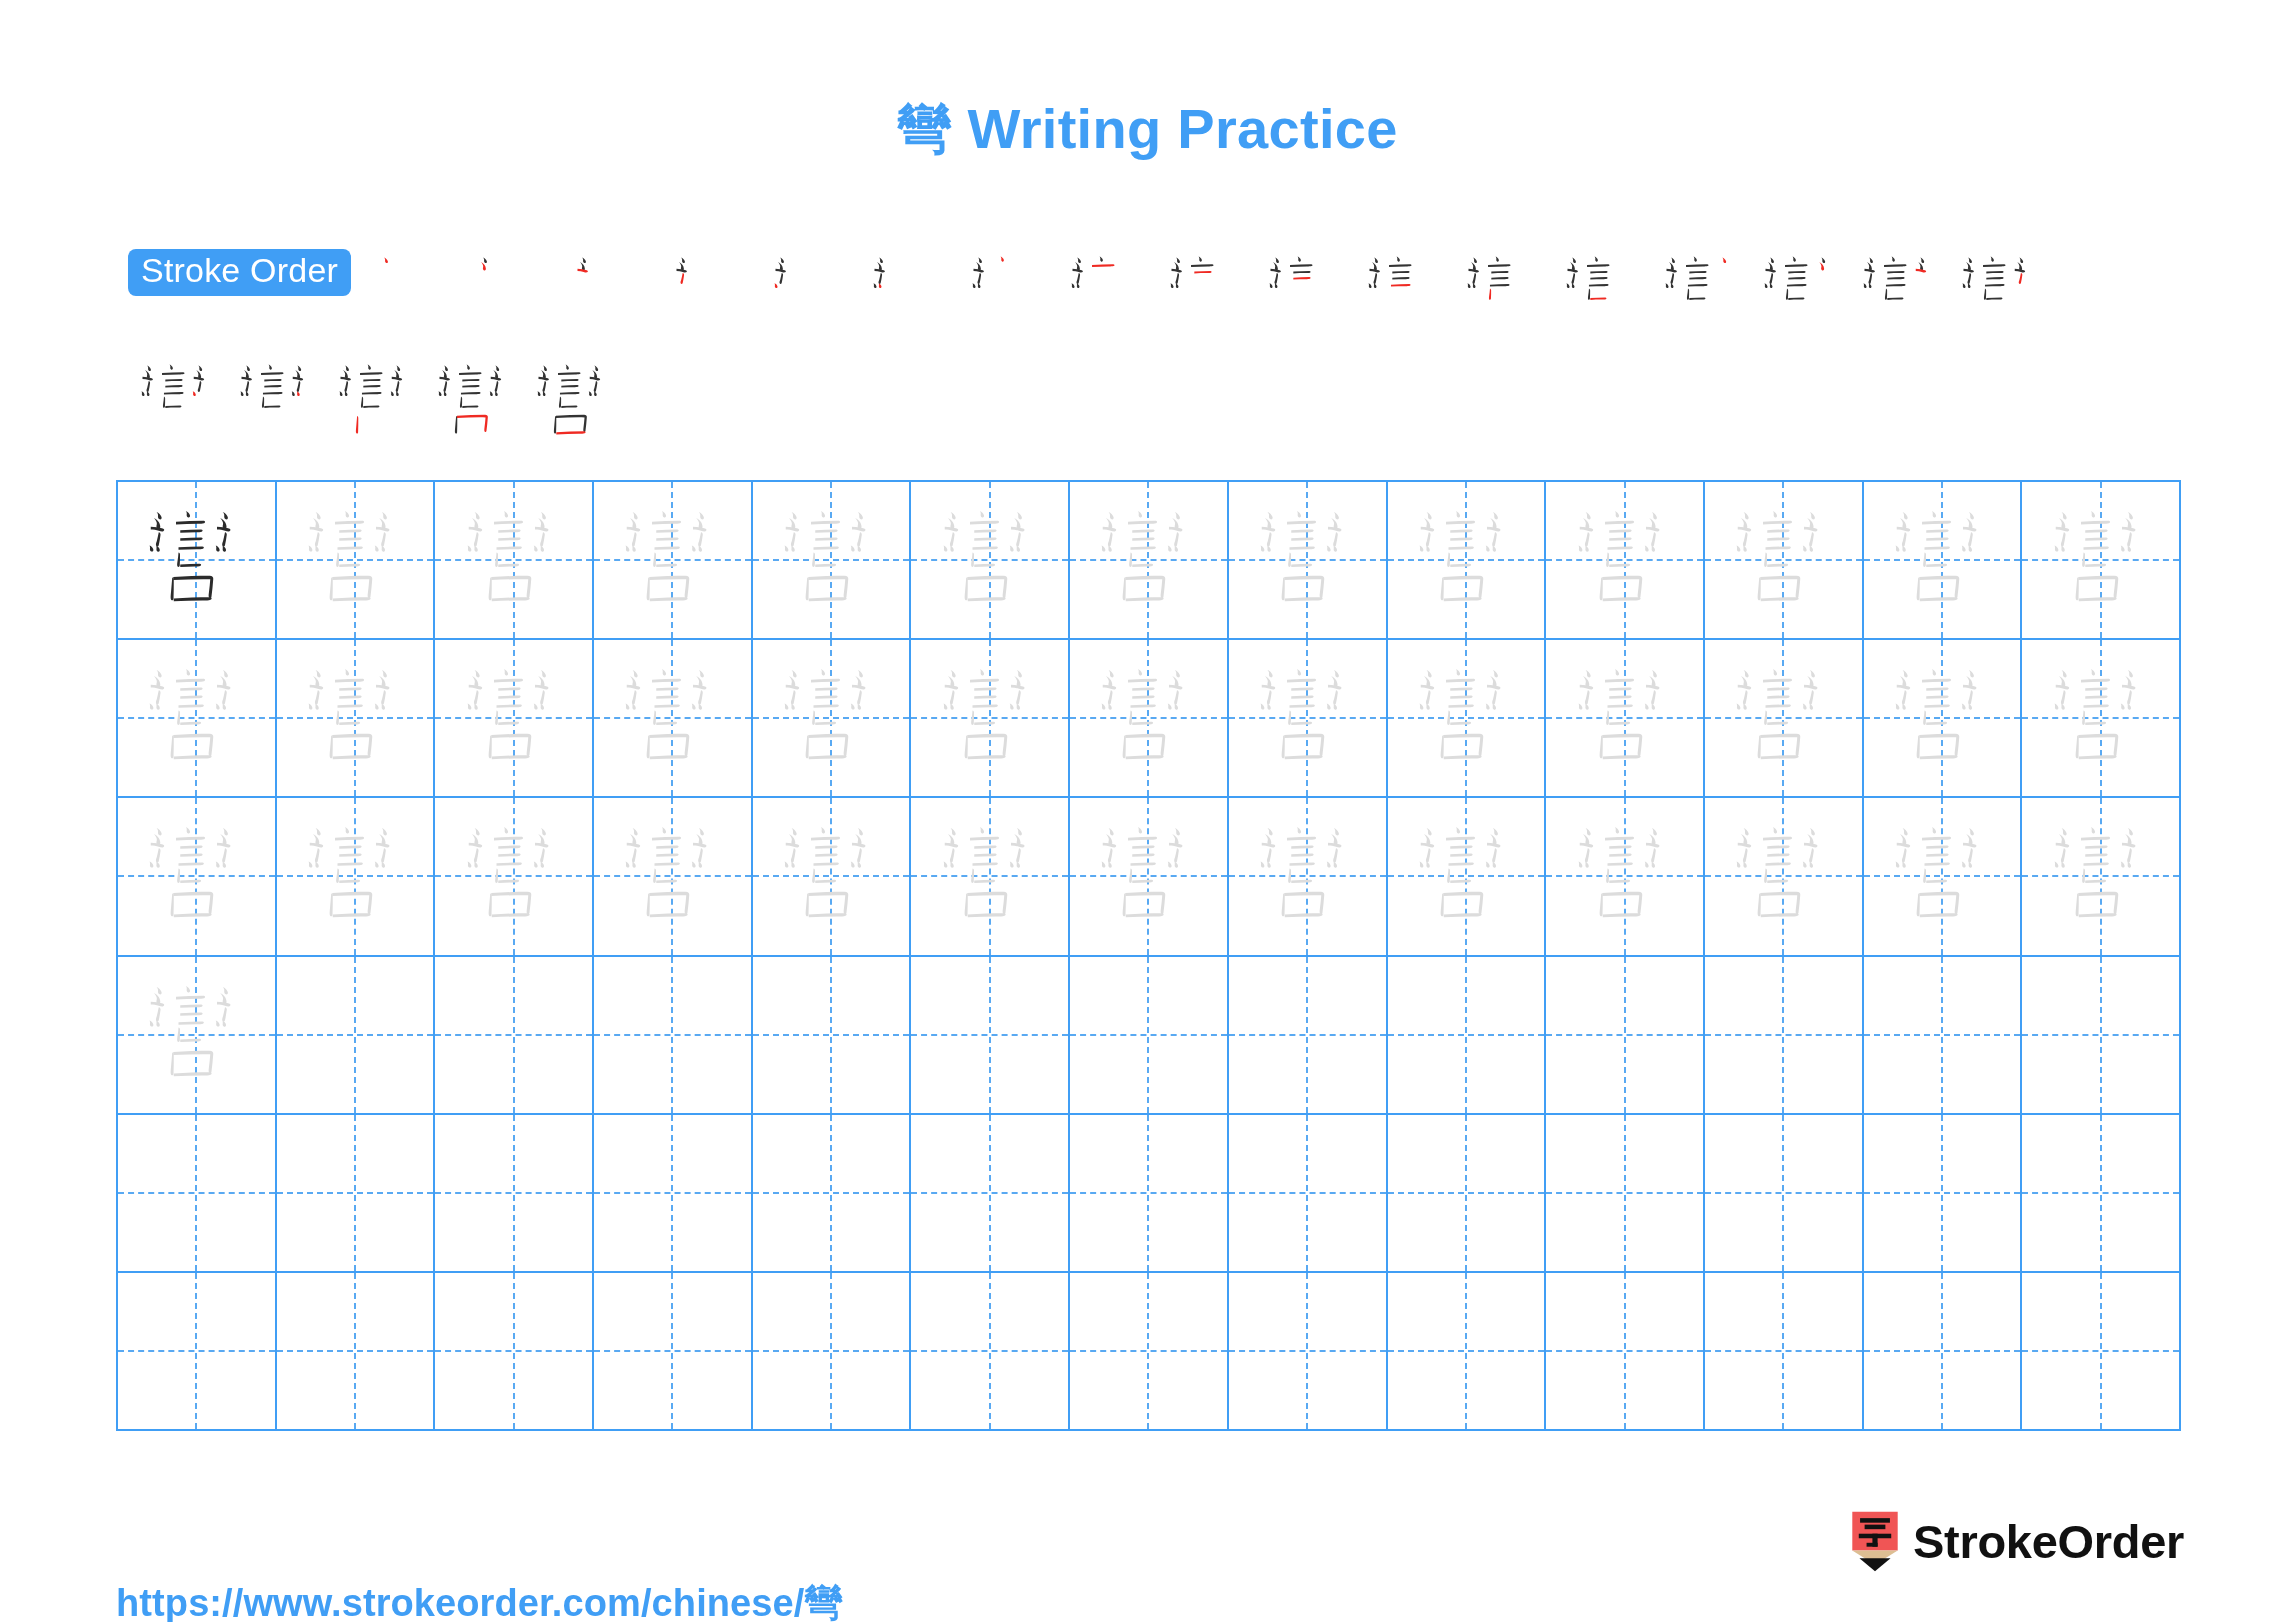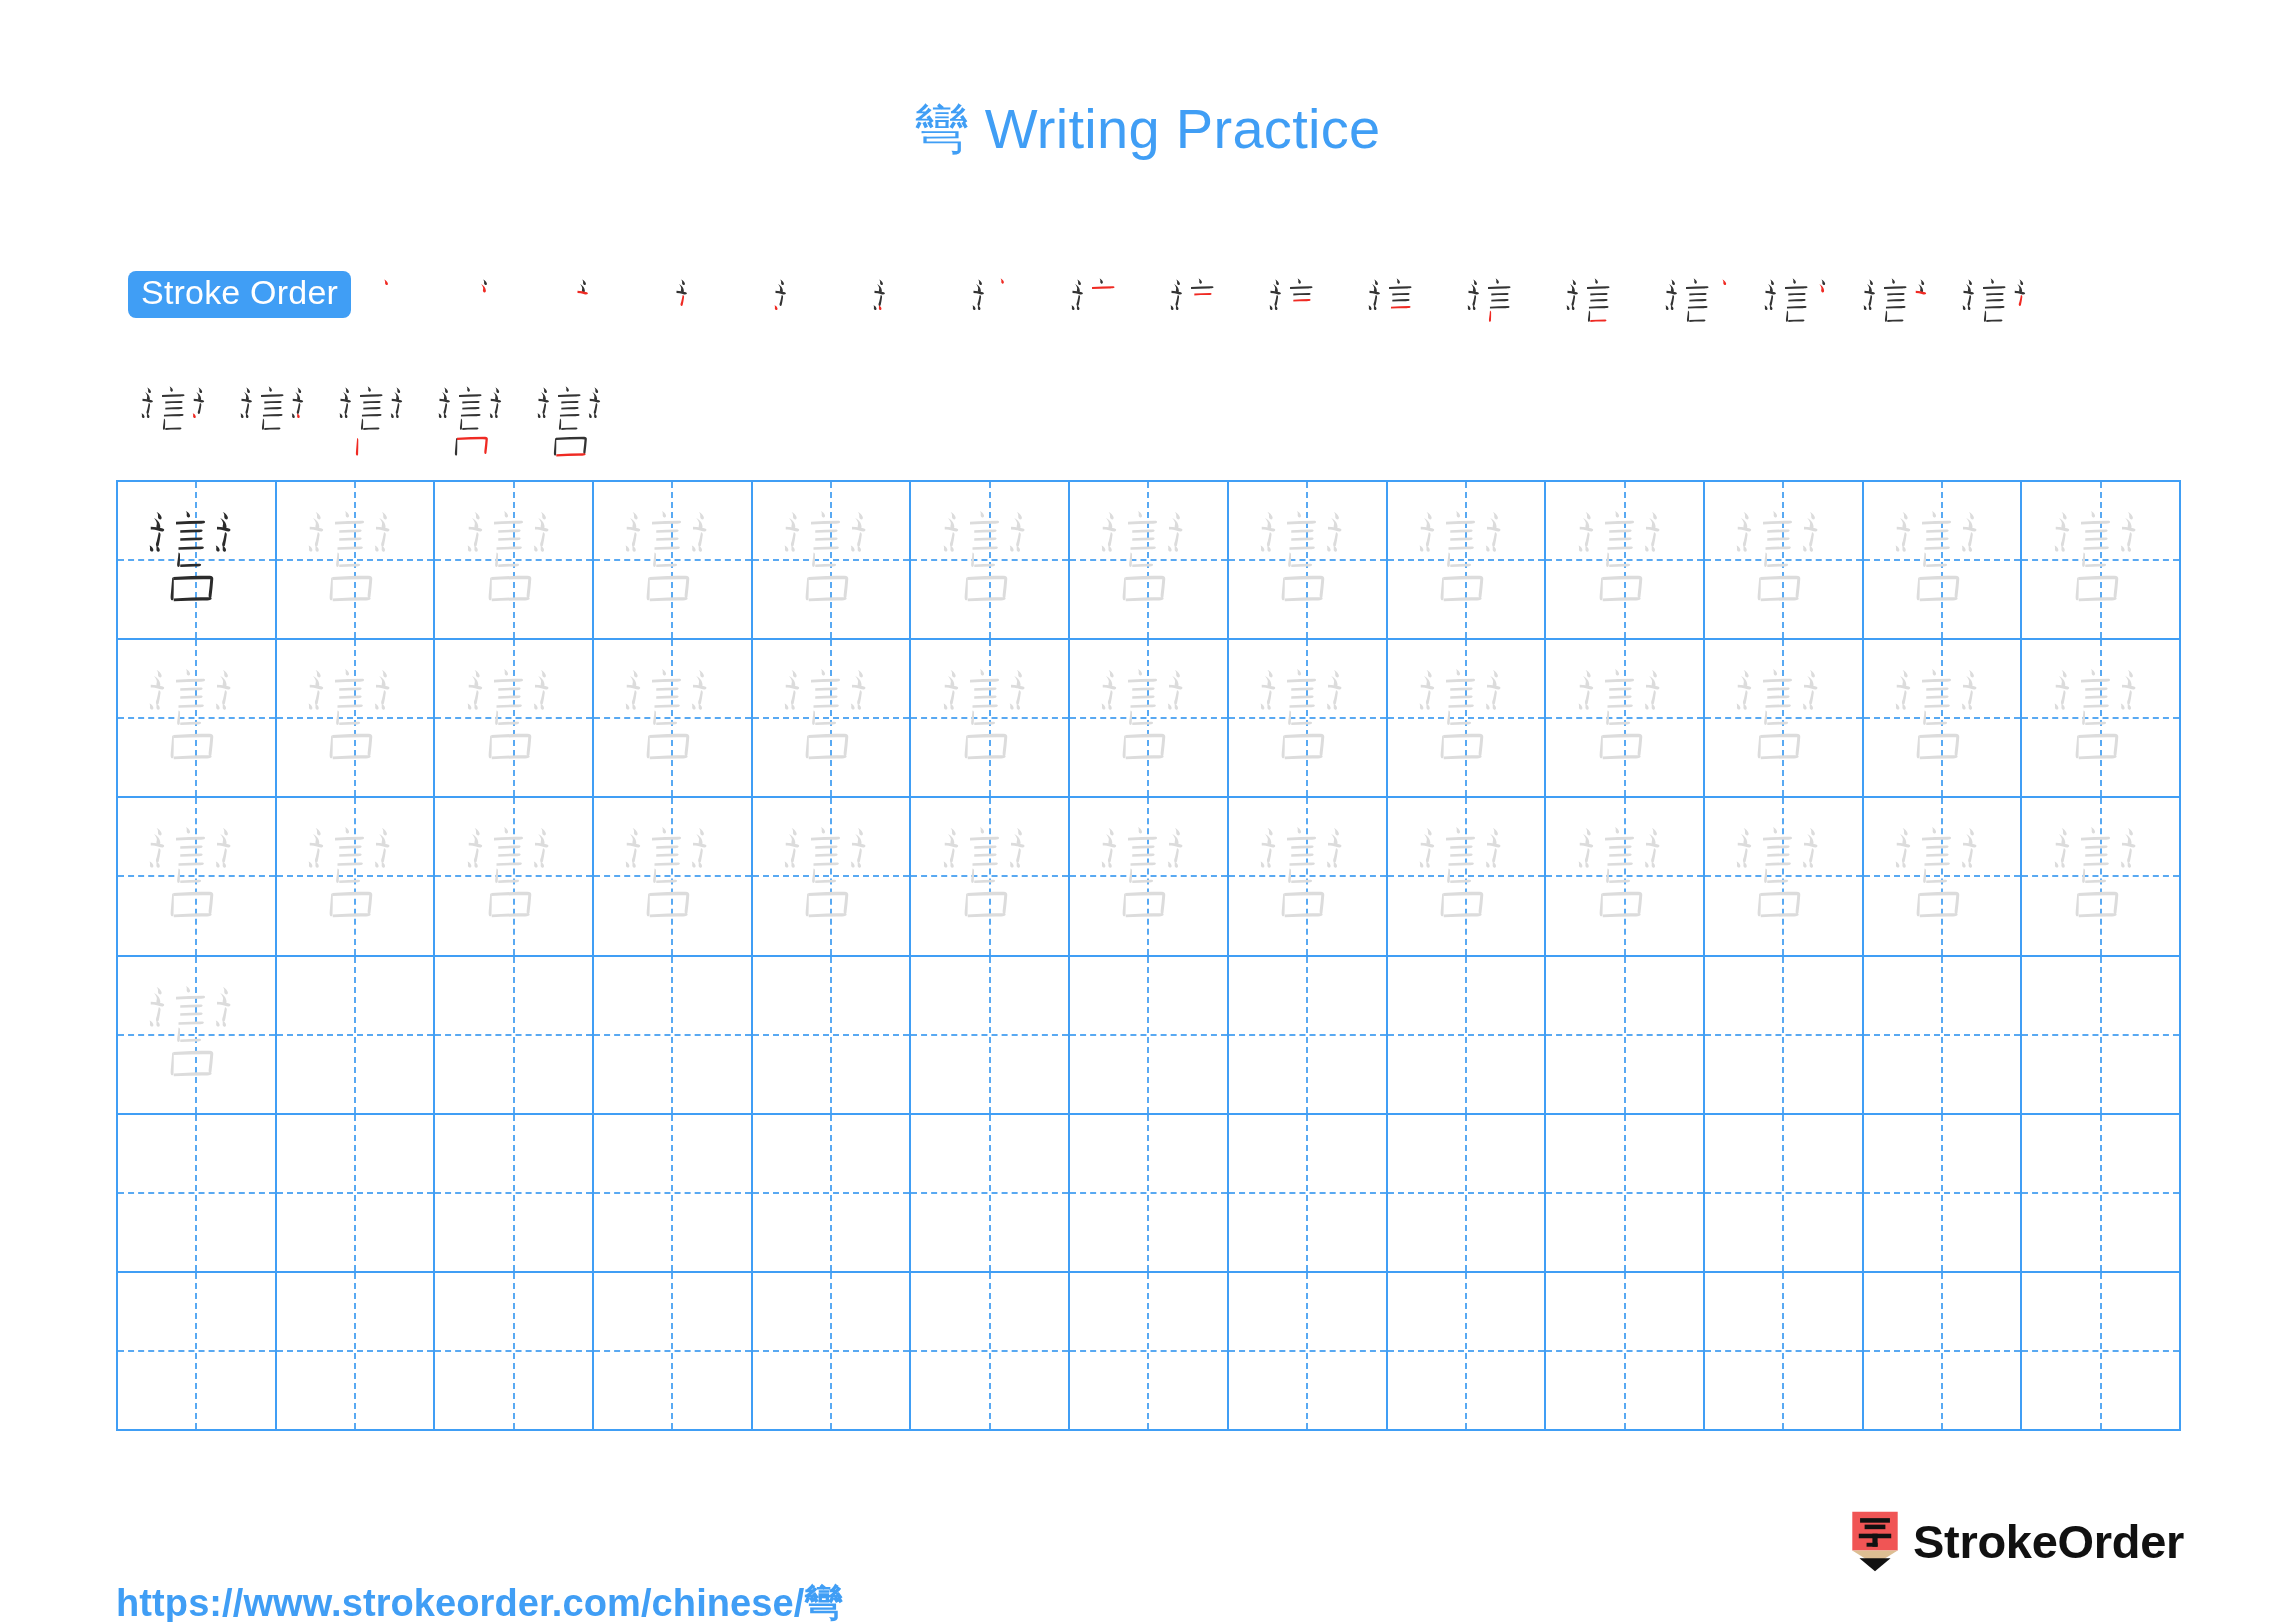"彎 Writing Practice" .title { font-weight: 400 -> 700 }
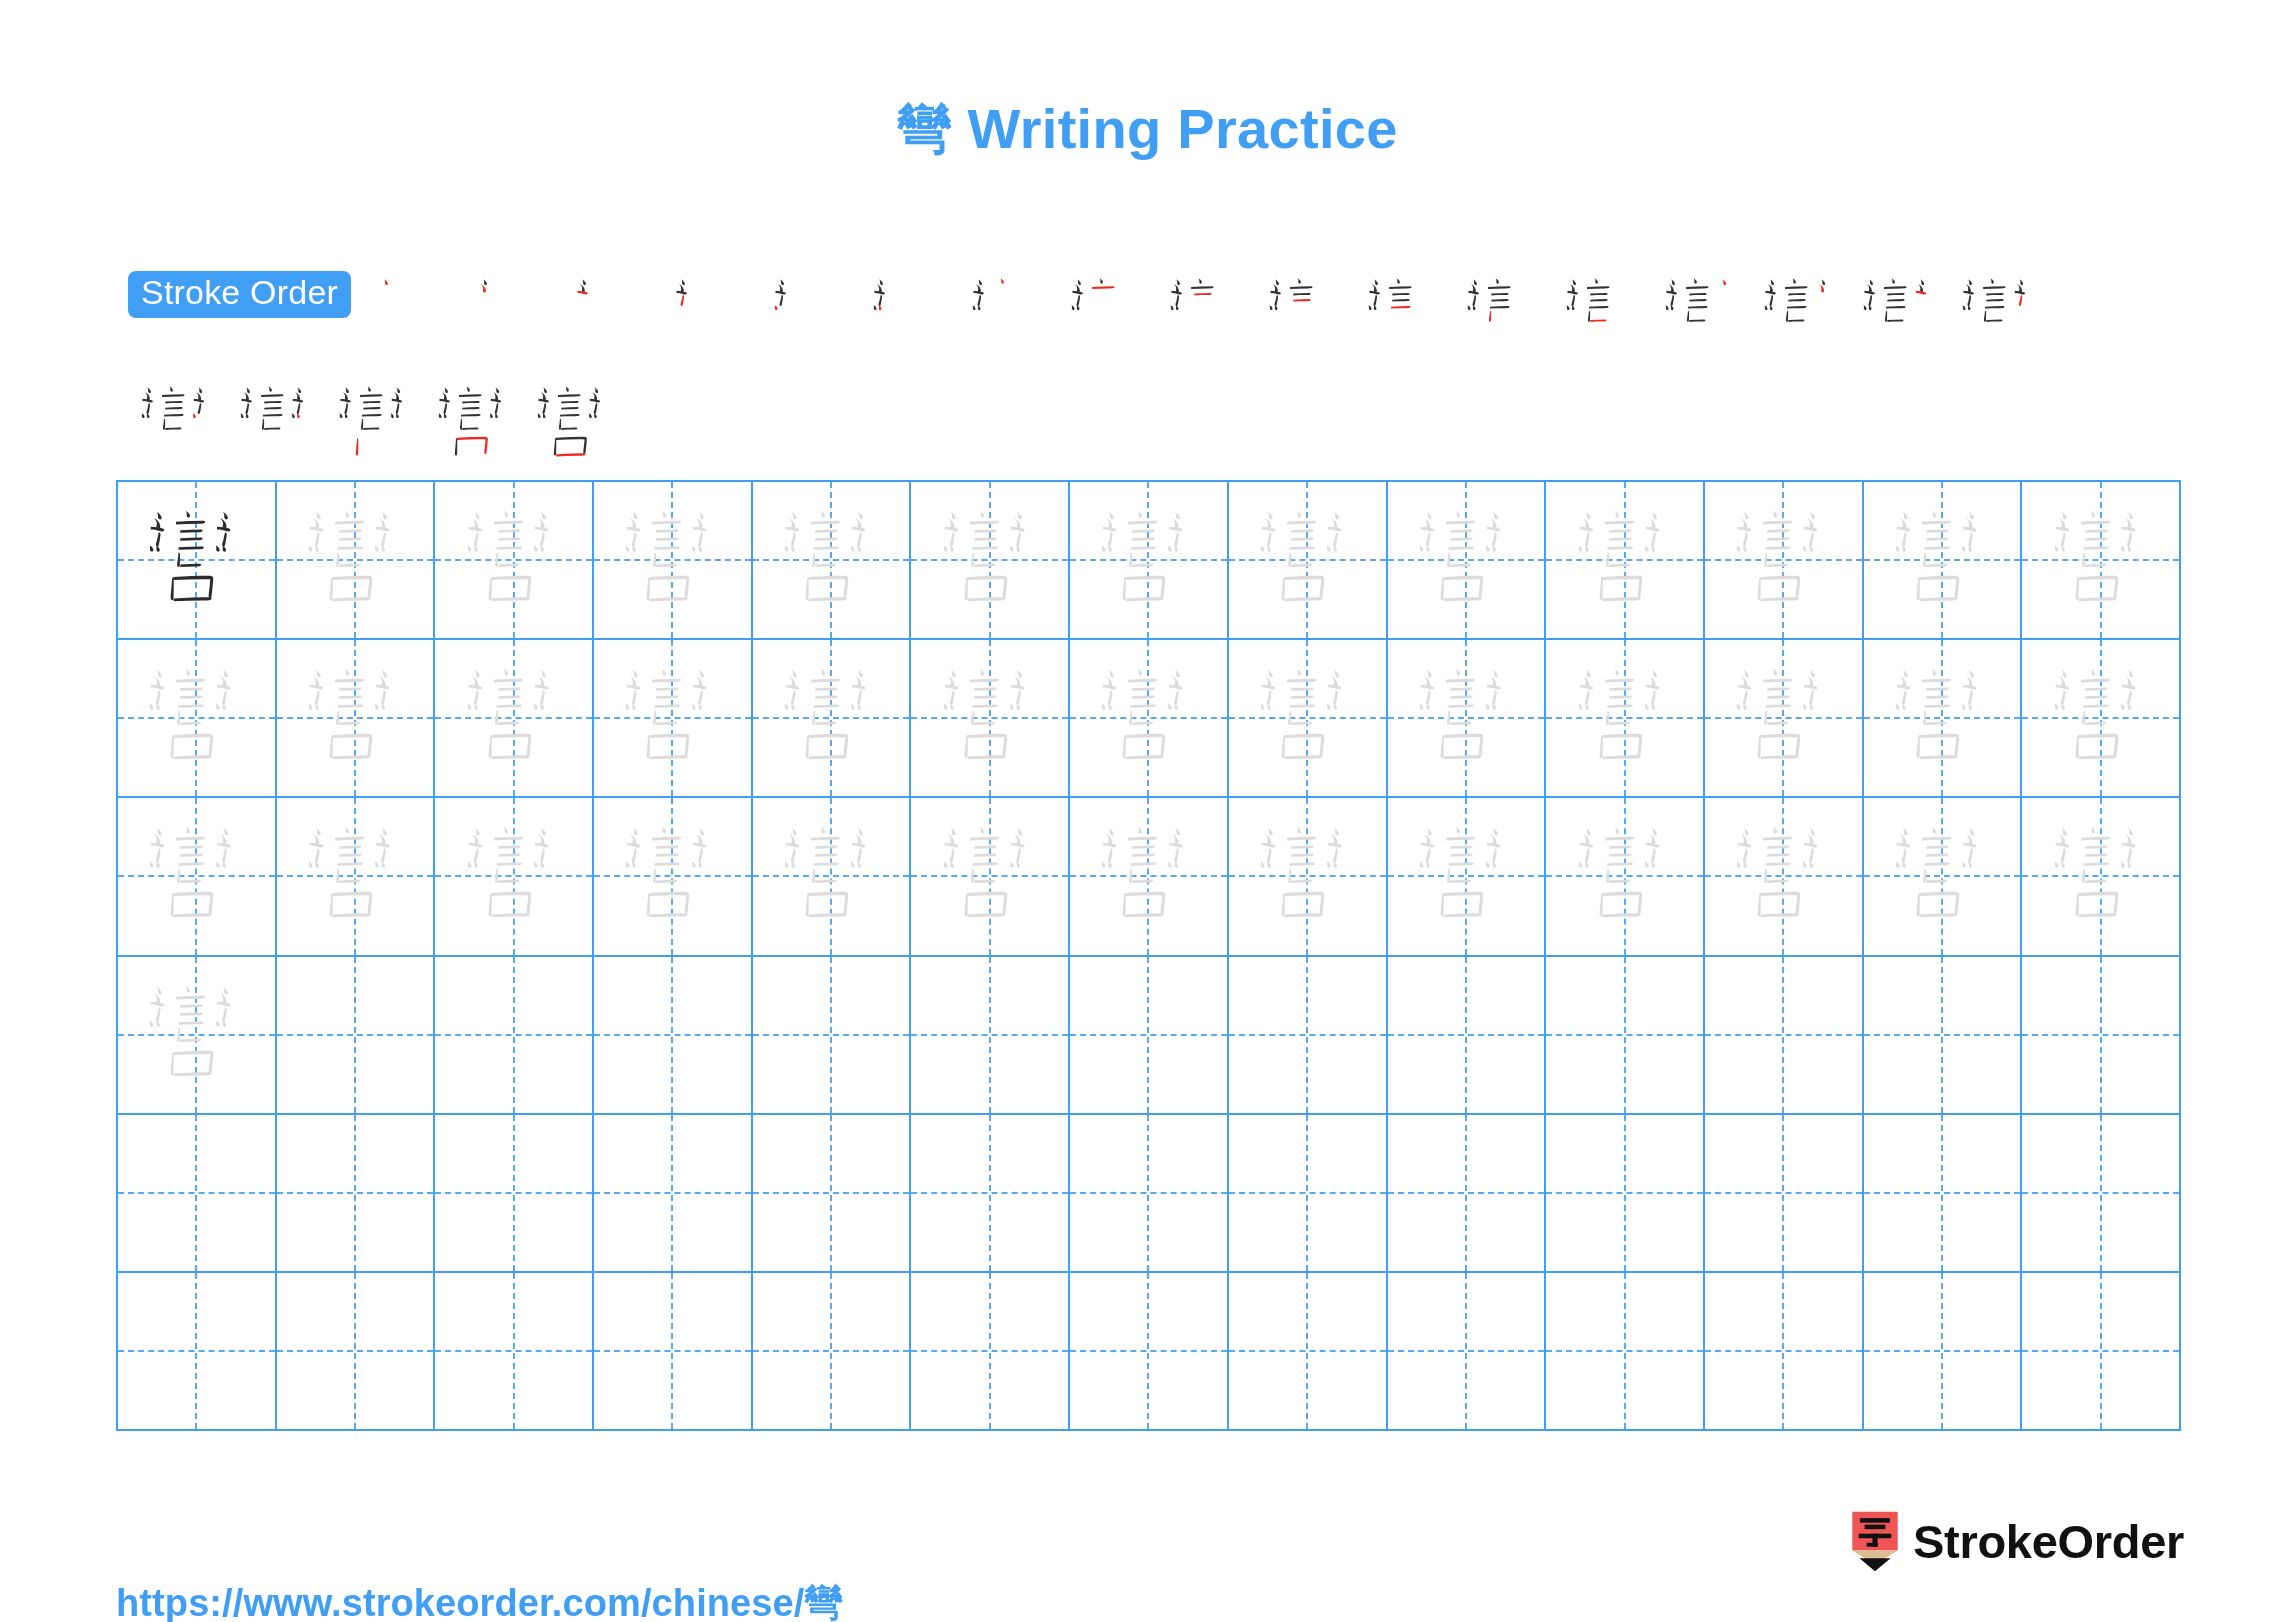"Stroke Order" .stroke-section { margin-top: 22px -> none }
